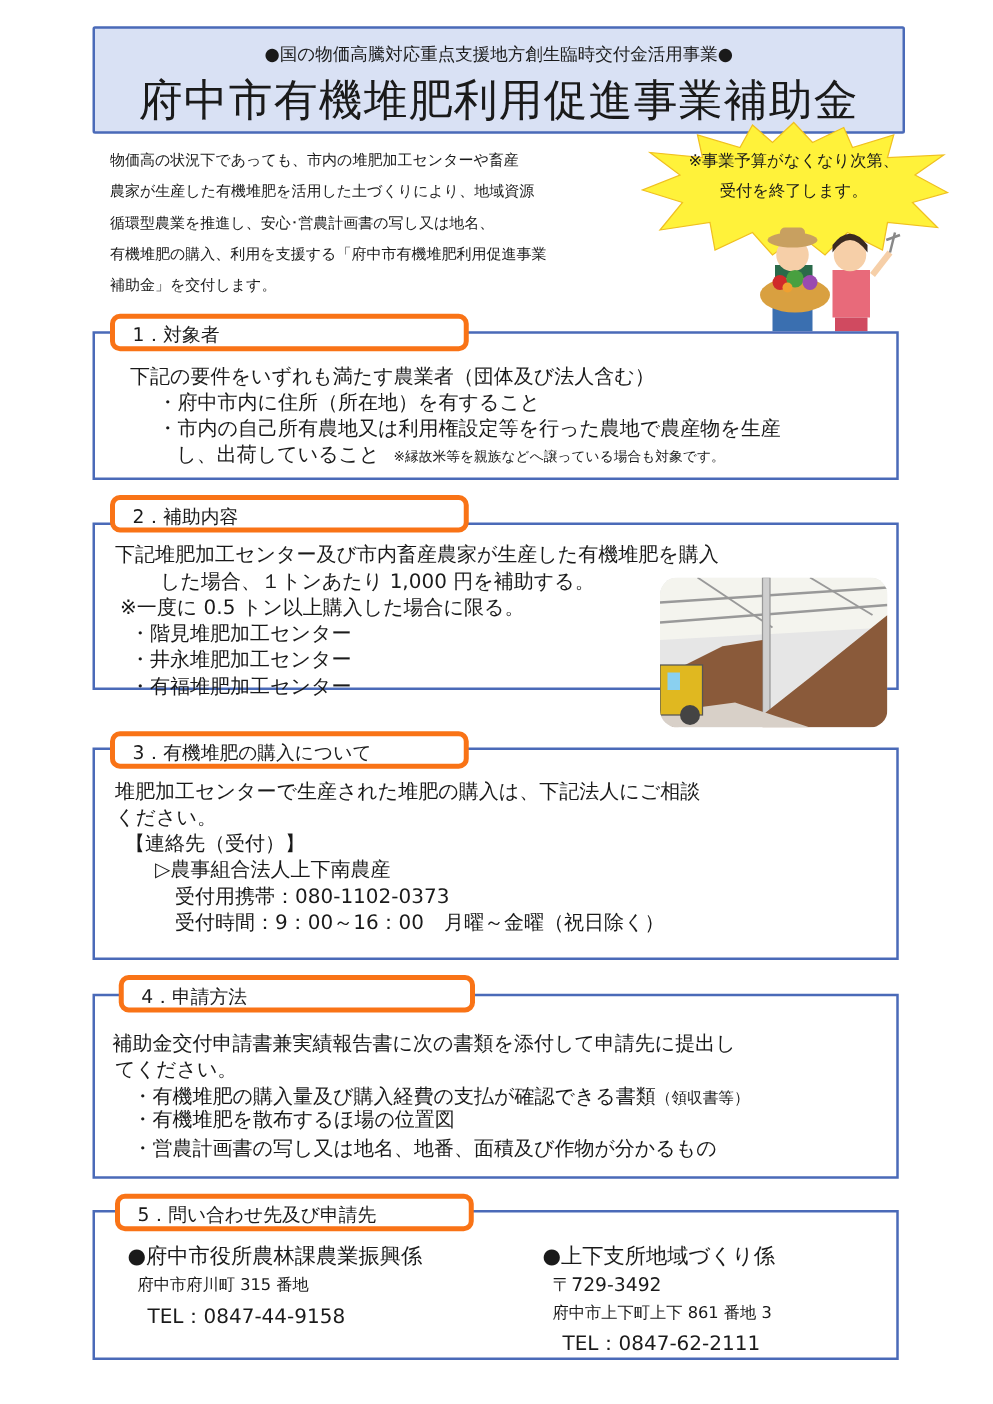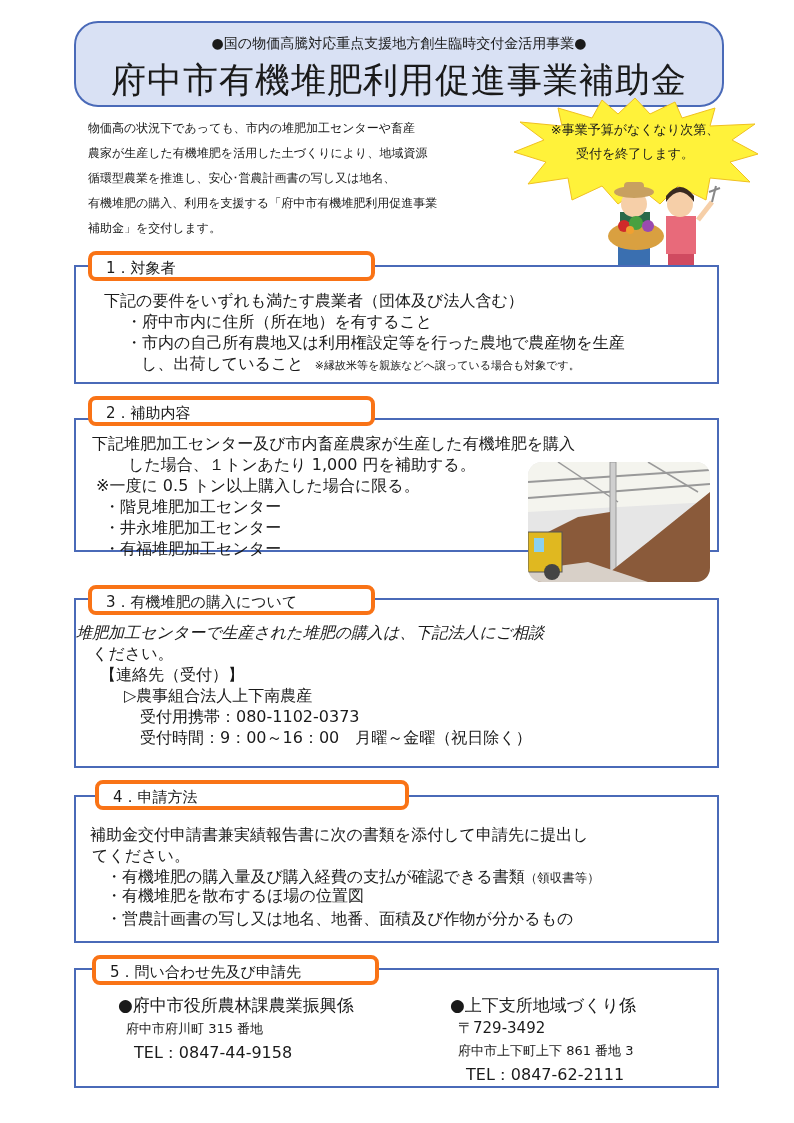"●国の物価高騰対応重点支援地方創生臨時交付金活用事業●" .header-box { border-radius: 24px -> 2px }
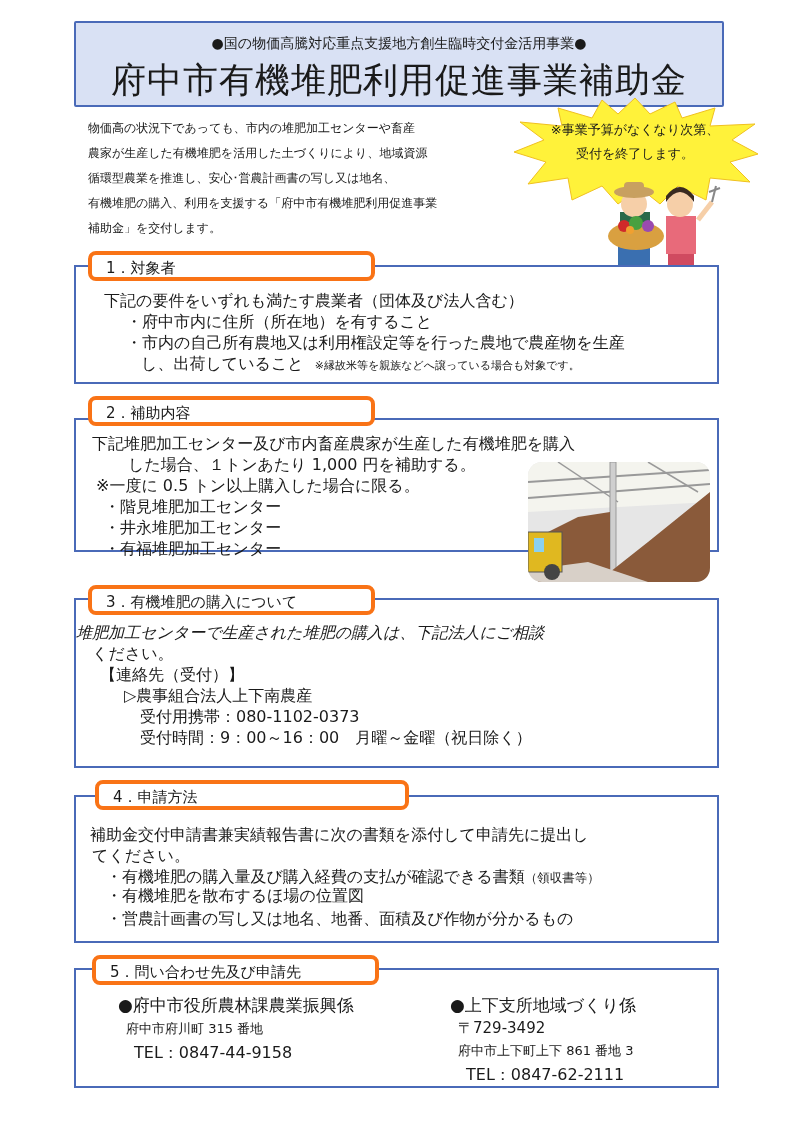"堆肥加工センターで生産された堆肥の購入は、下記法人にご相談" div.sec-body { font-style: italic -> none; left: 76px -> 92px }
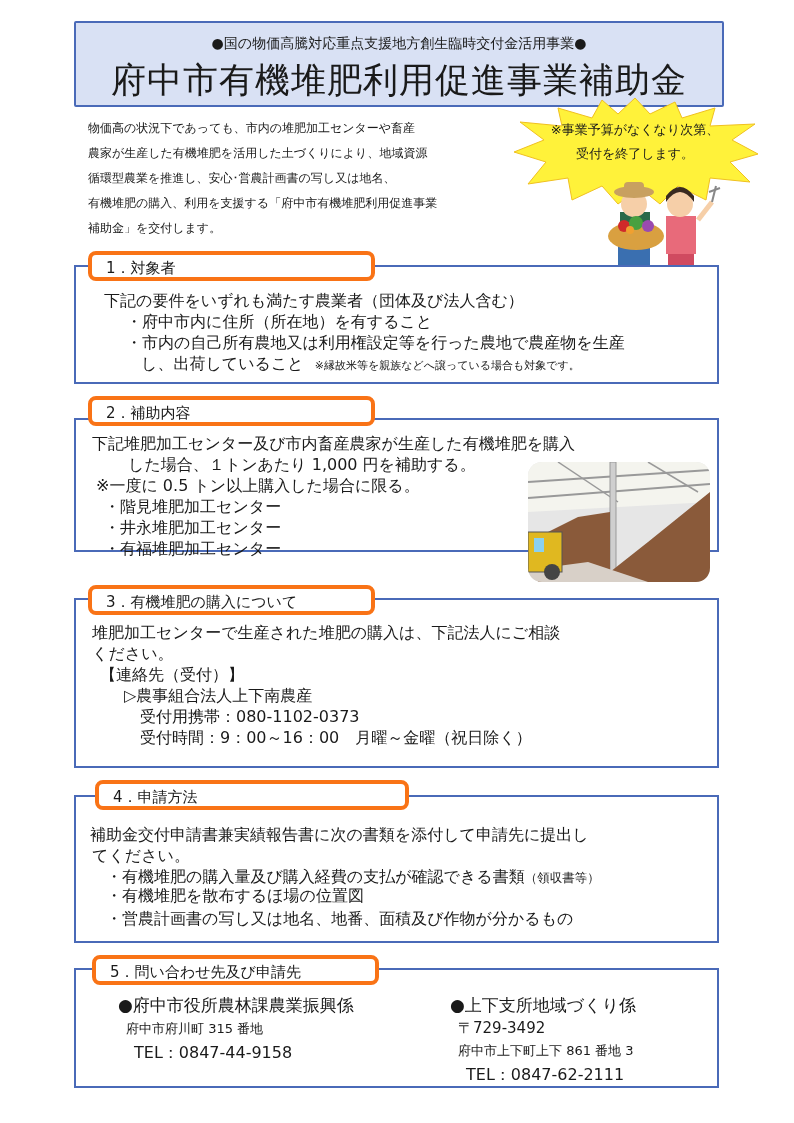"4．申請方法" div.section-tab { width: 314px -> 285px }
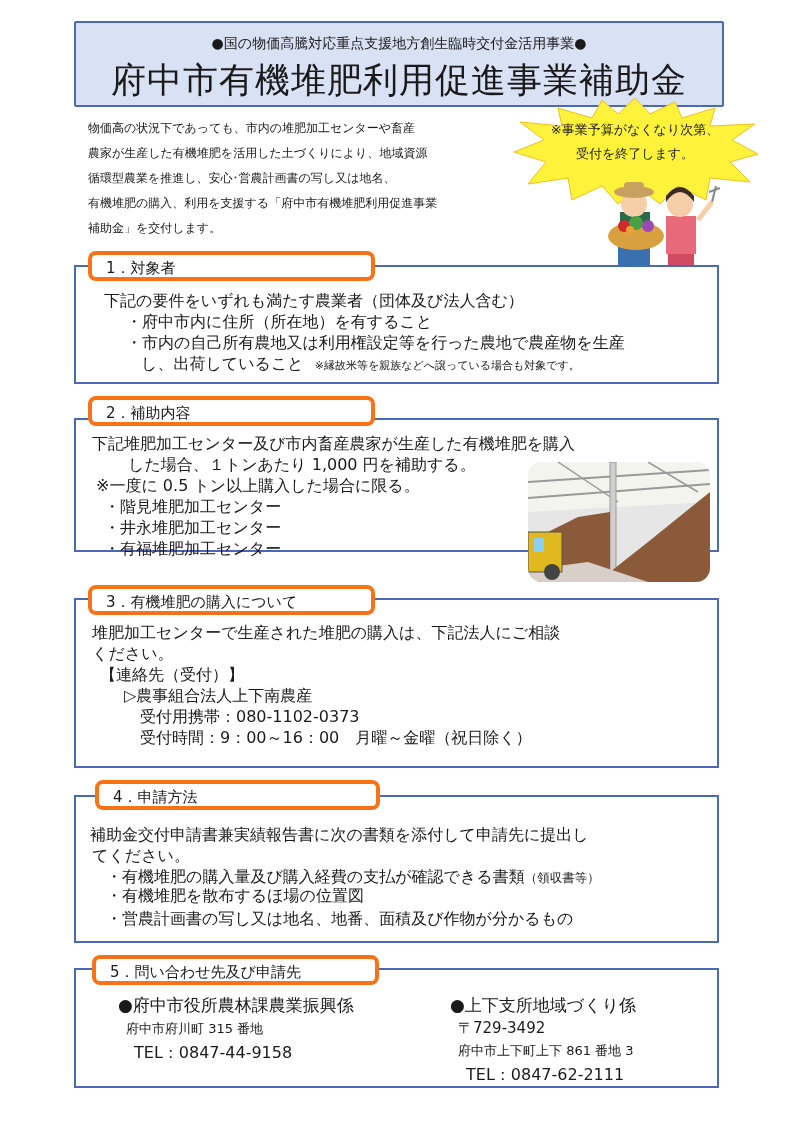"●府中市役所農林課農業振興係" .contact-col { margin-left: 16px -> none }
